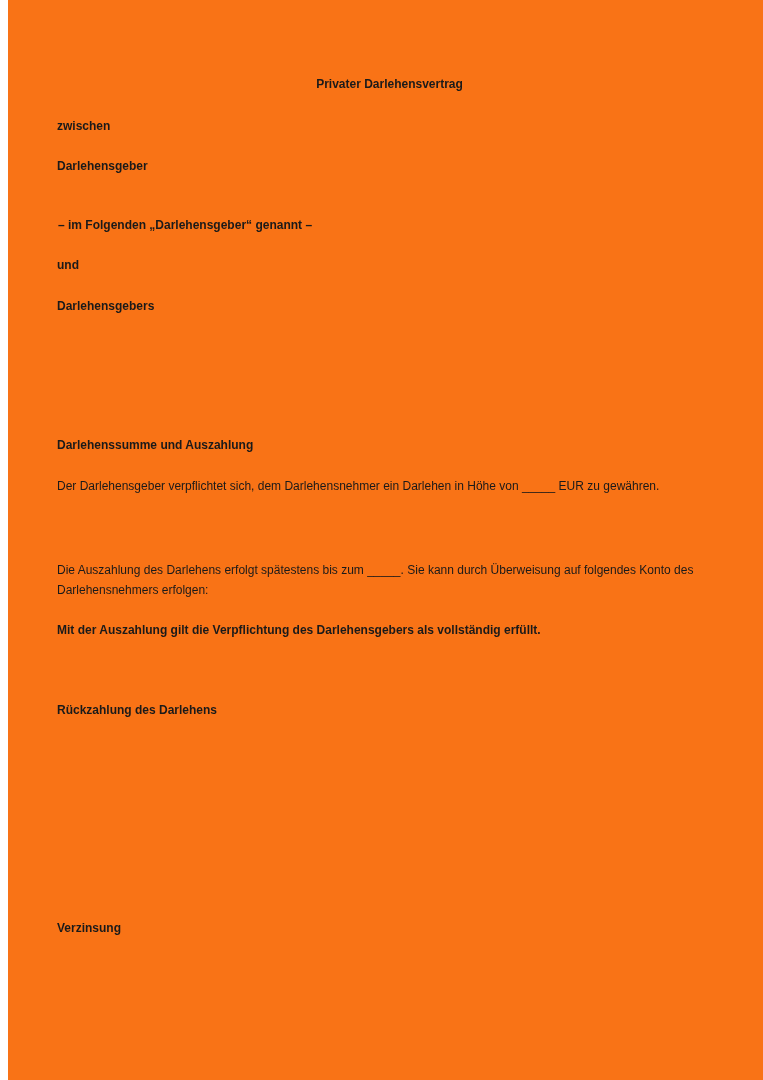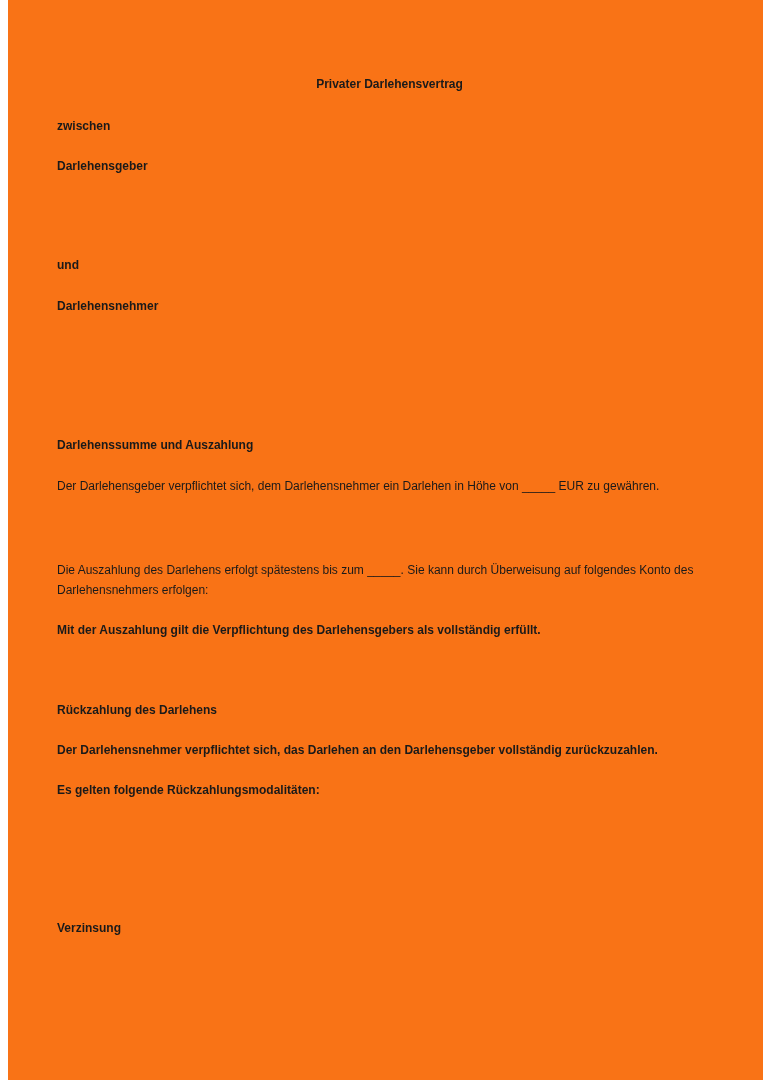"– im Folgenden „Darlehensgeber“ genannt" div.line { html: none -> <div>– im Folgenden „Darlehensgeber“ genannt –</div> }
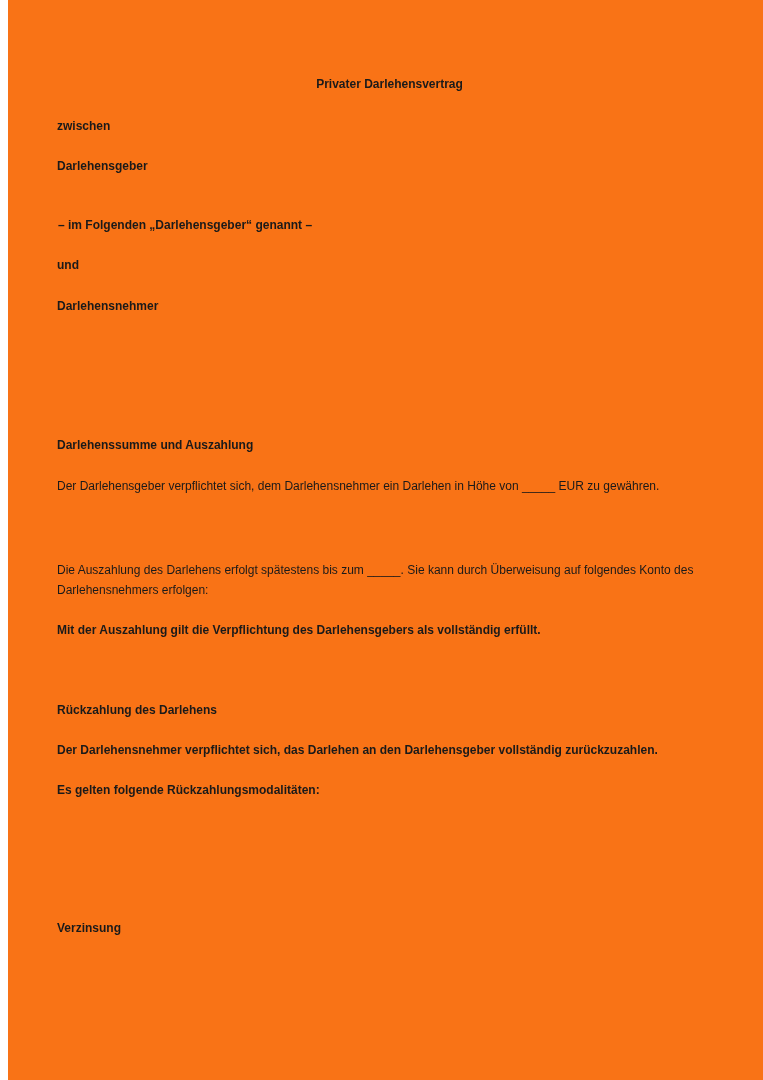"Darlehensnehmer" div.line { text: Darlehensnehmer -> Darlehensgebers }
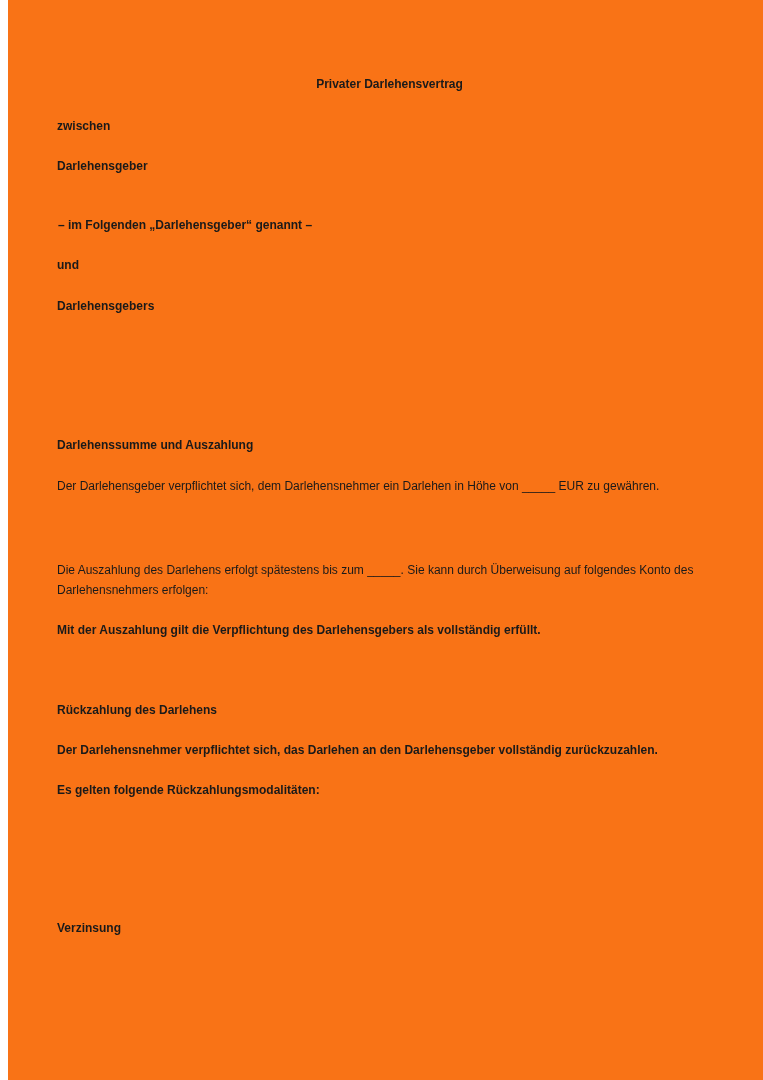"Der Darlehensnehmer verpflichtet sich," div.line { html: <div>Der Darlehensnehmer verpflichtet sich, das Darlehen an den Darlehensgeber vollständig zurückzuzahlen.</div> -> none }
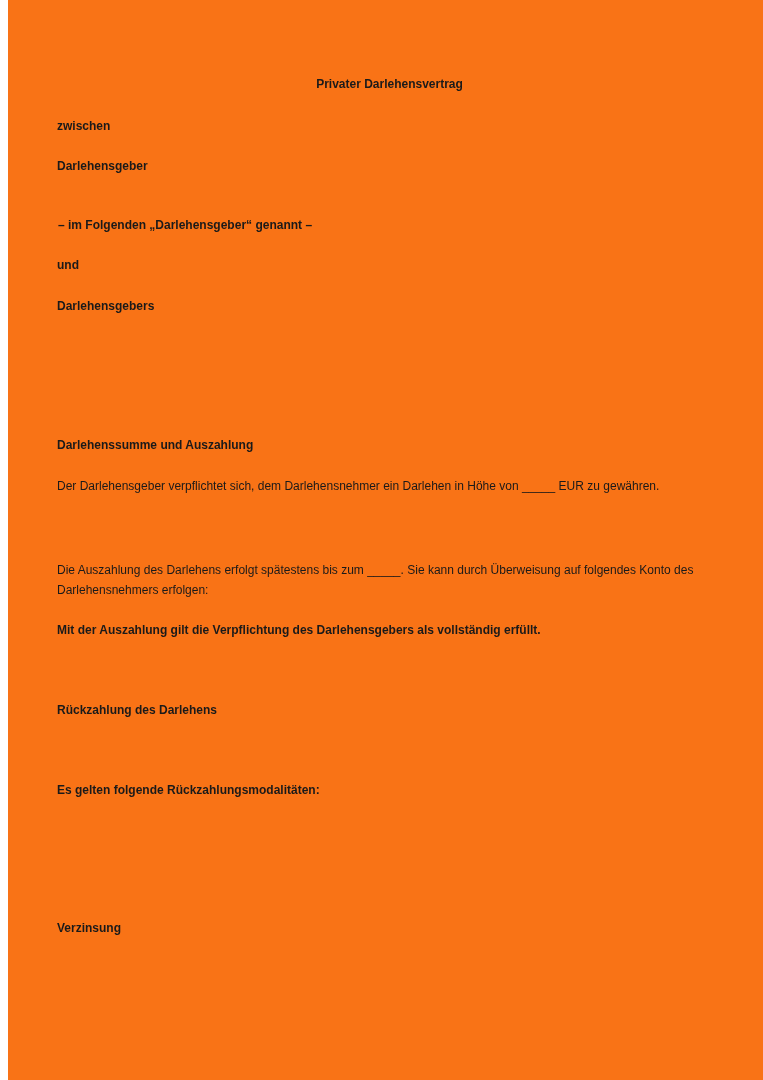"Es gelten folgende" div.line { html: <div>Es gelten folgende Rückzahlungsmodalitäten:</div> -> none }
